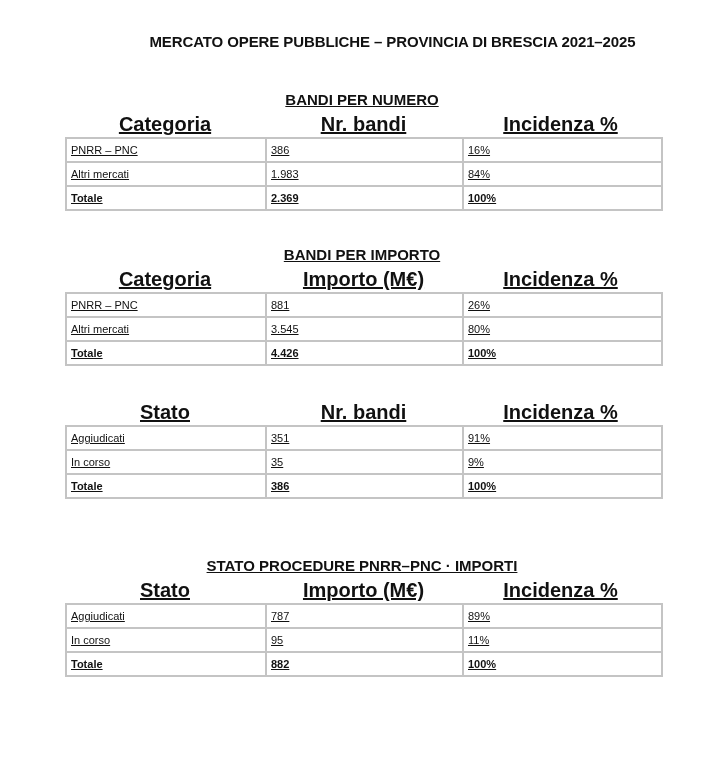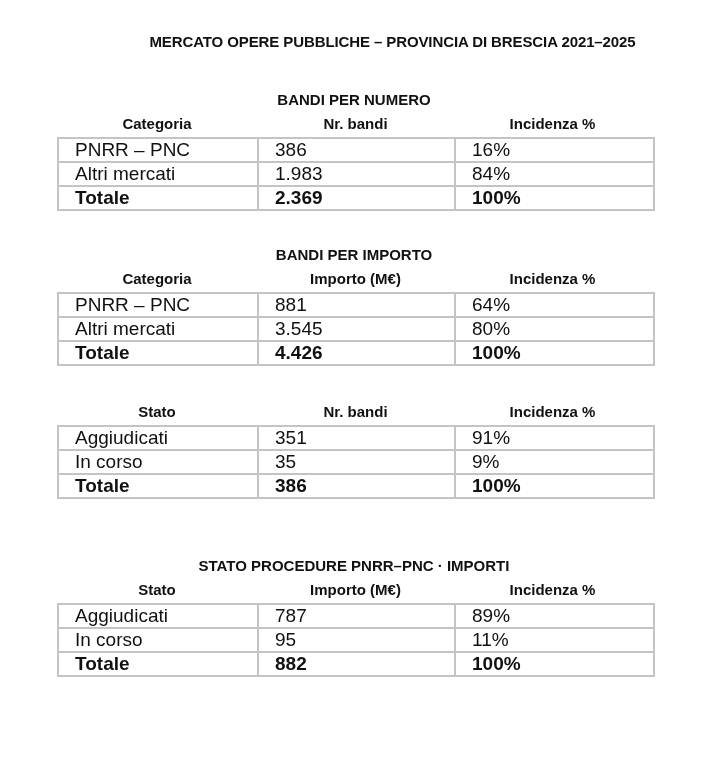"BANDI PER NUMERO" .section { left: 57px -> 65px; text-decoration: none -> underline }
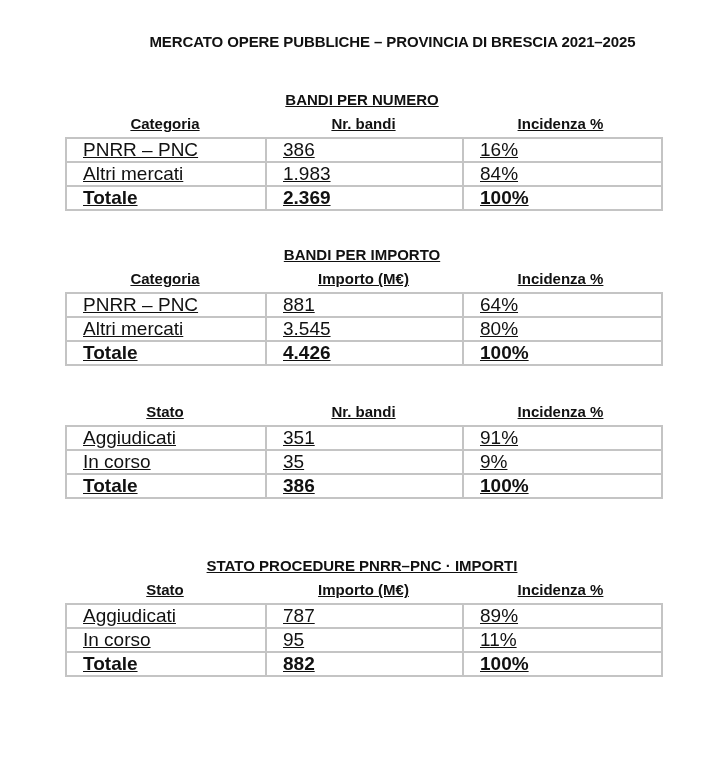"Categoria" .col-headers { font-size: 15px -> 20px }
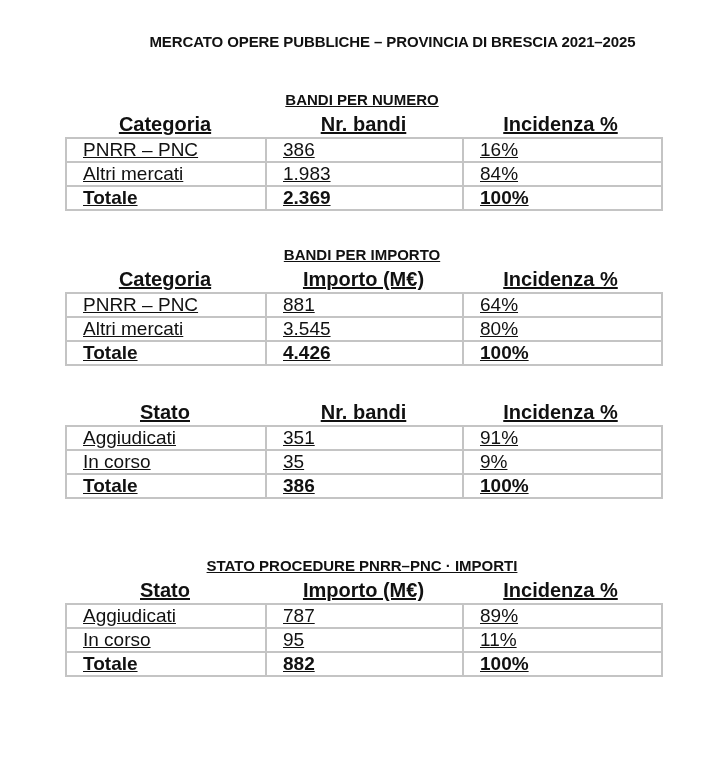"PNRR – PNC" td { font-size: 19px -> 11px; padding: 0 16px -> 0 4px }
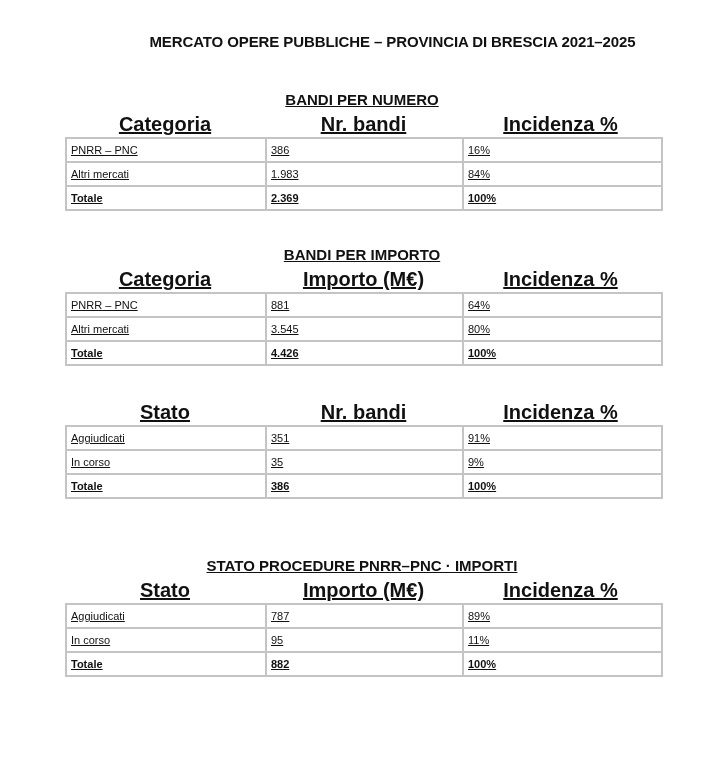"64%" td.num { text: 64% -> 26% }
